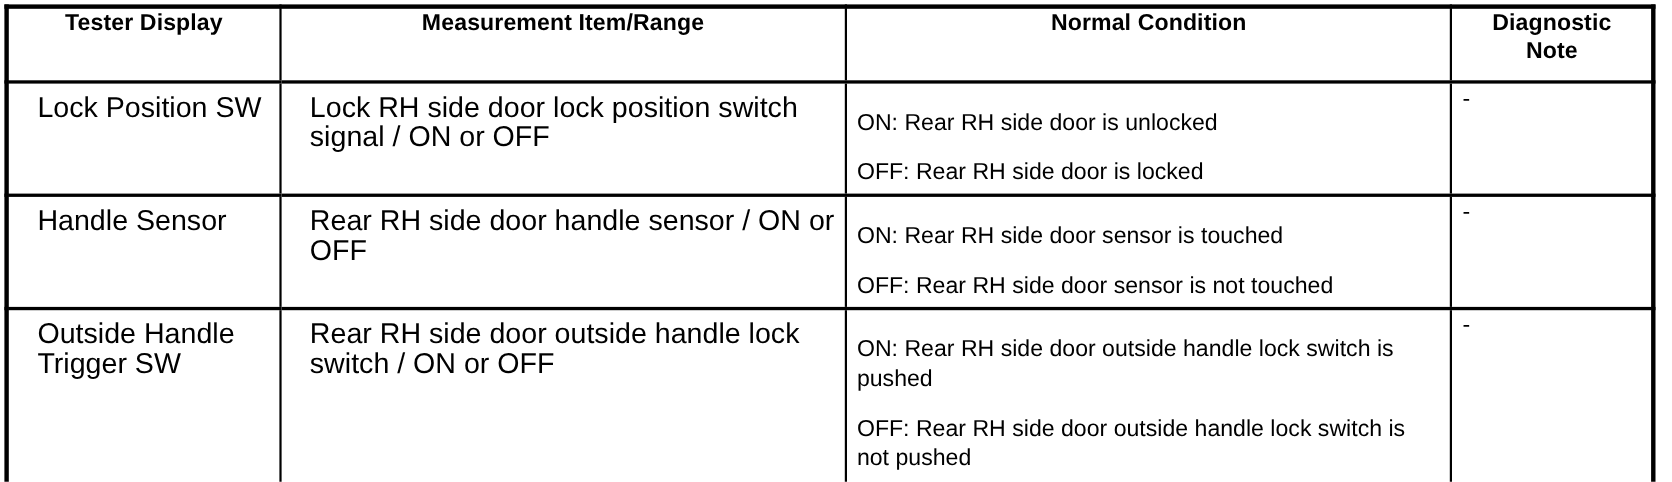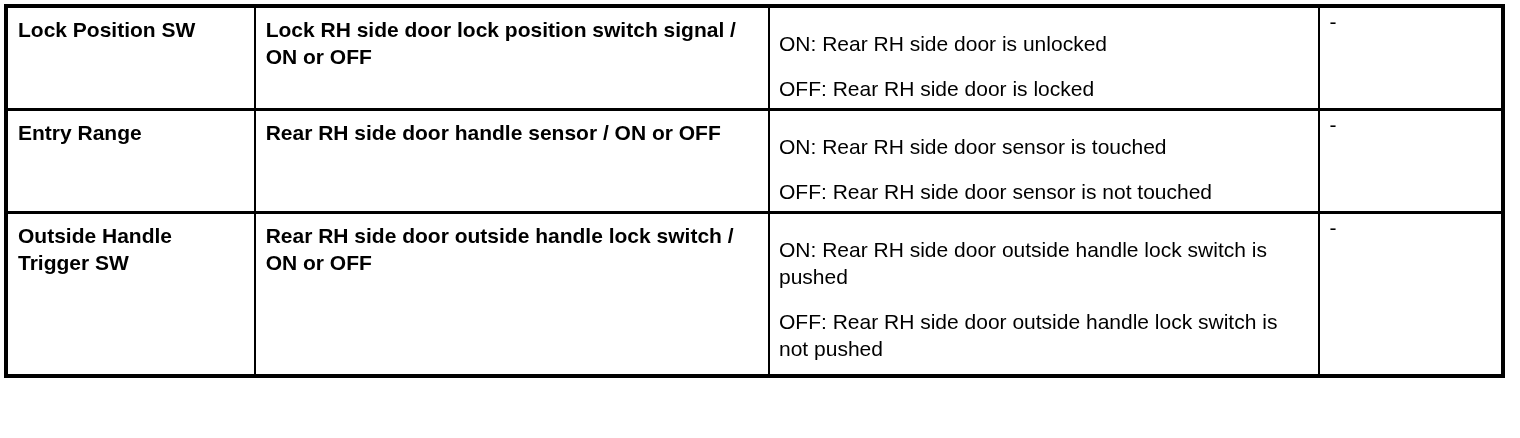"Tester Display" tr.header-row { html: none -> <tr> <td> <span>Tester Display</span> </td> <td> <span>Measurement Item/Range</span> </td> <td> <span>Normal Condition</span> </td> <td> <span>Diagnostic</span> <span>Note</span> </td> </tr> }
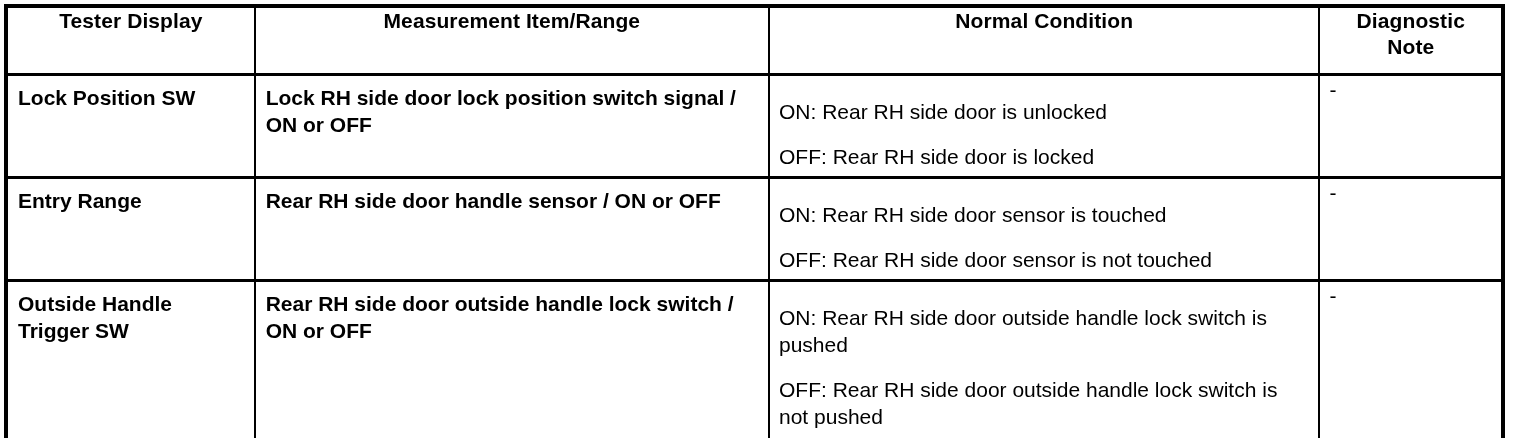"Lock Position SW" .cell-text { font-size: 21px -> 26px; font-weight: bold -> none; padding: 8px 9px 8px 10px -> 8px 9px 8px 26px }
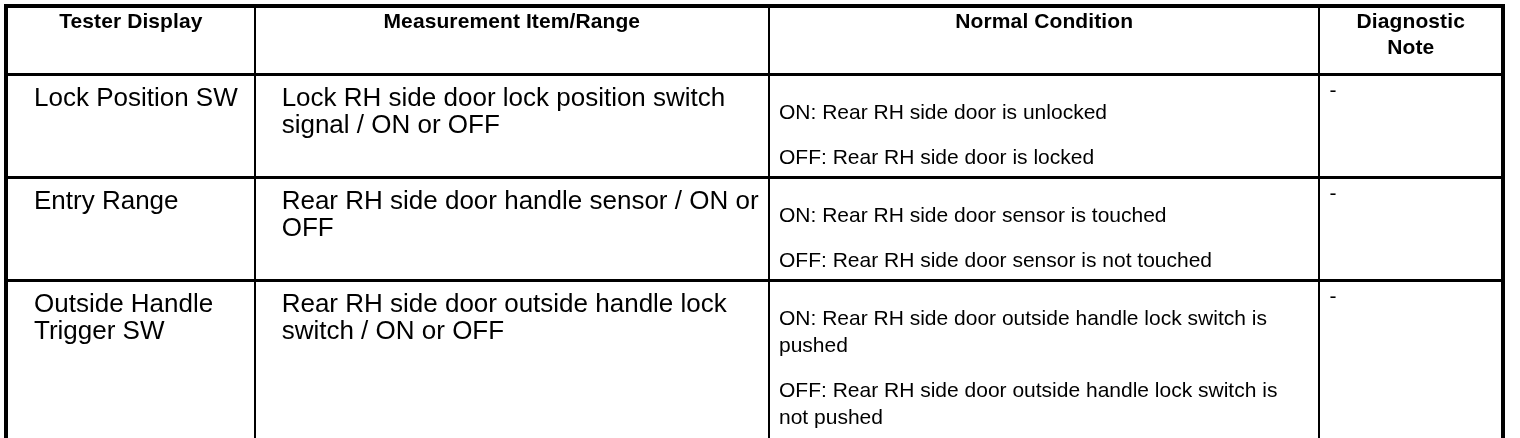"Entry Range" div.cell-text { text: Entry Range -> Handle Sensor }
